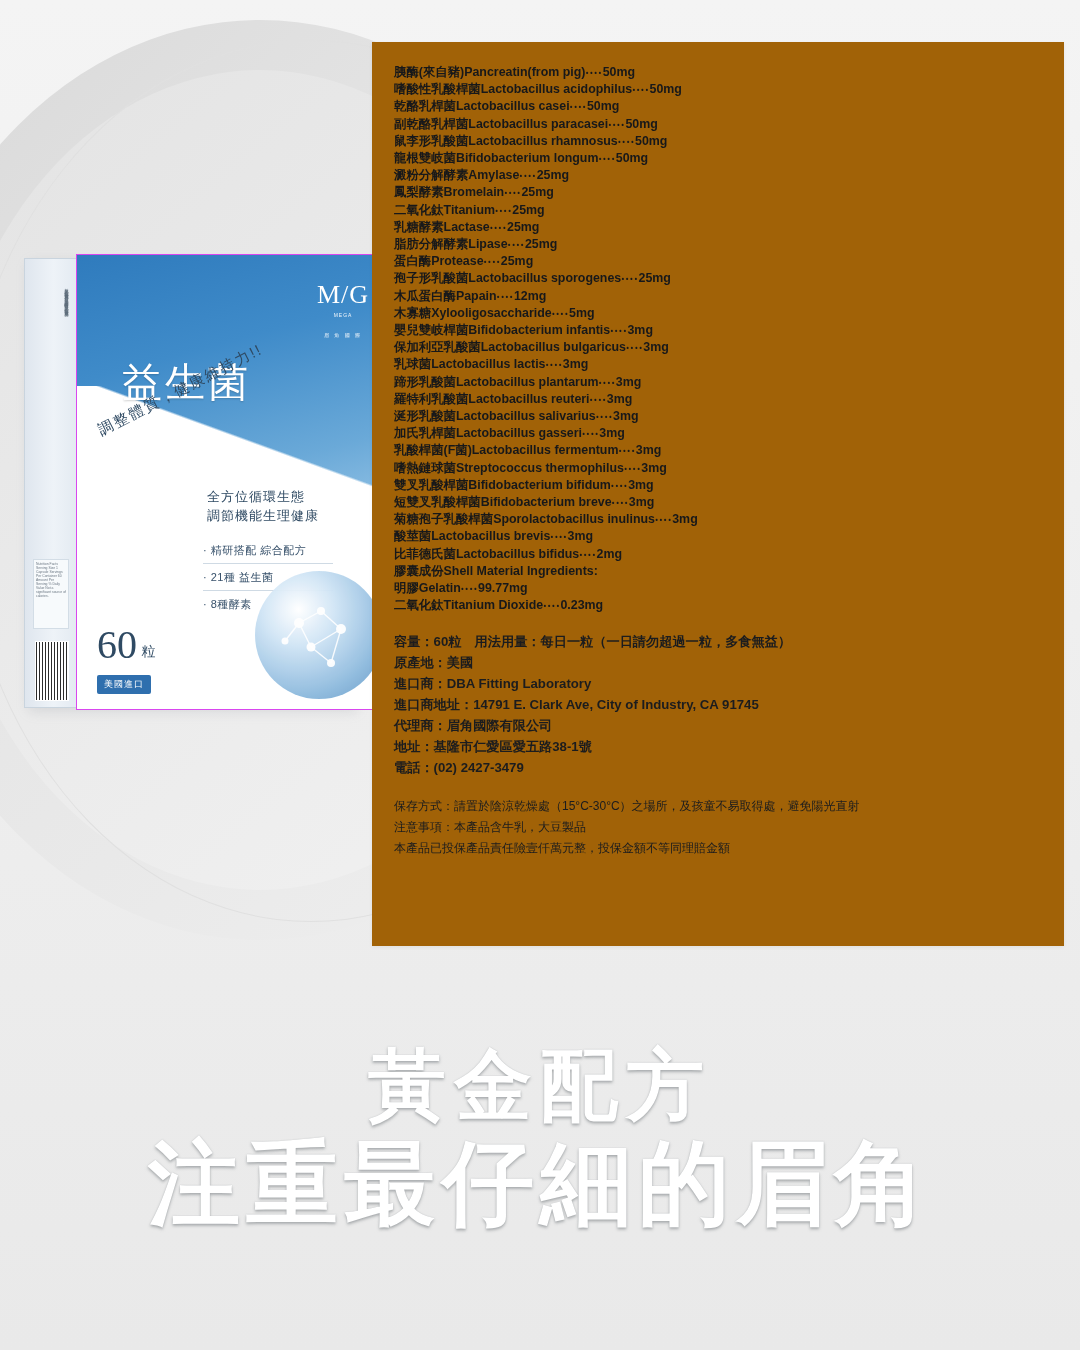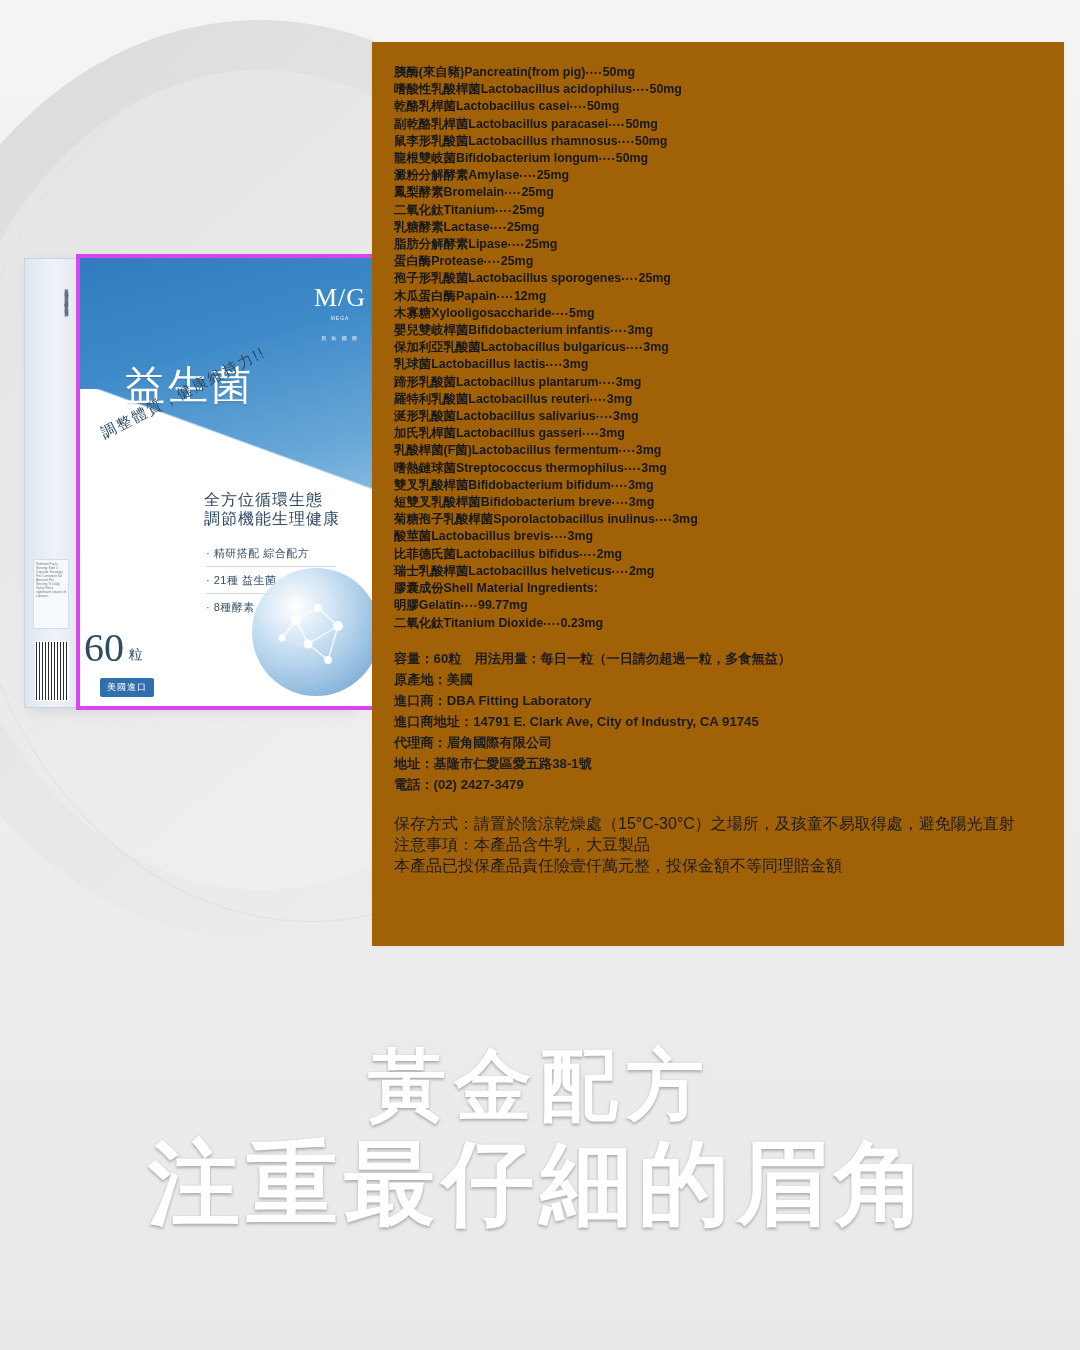"M/G" .box-front { border: 4px solid #d946ef -> 1px solid #d946ef }
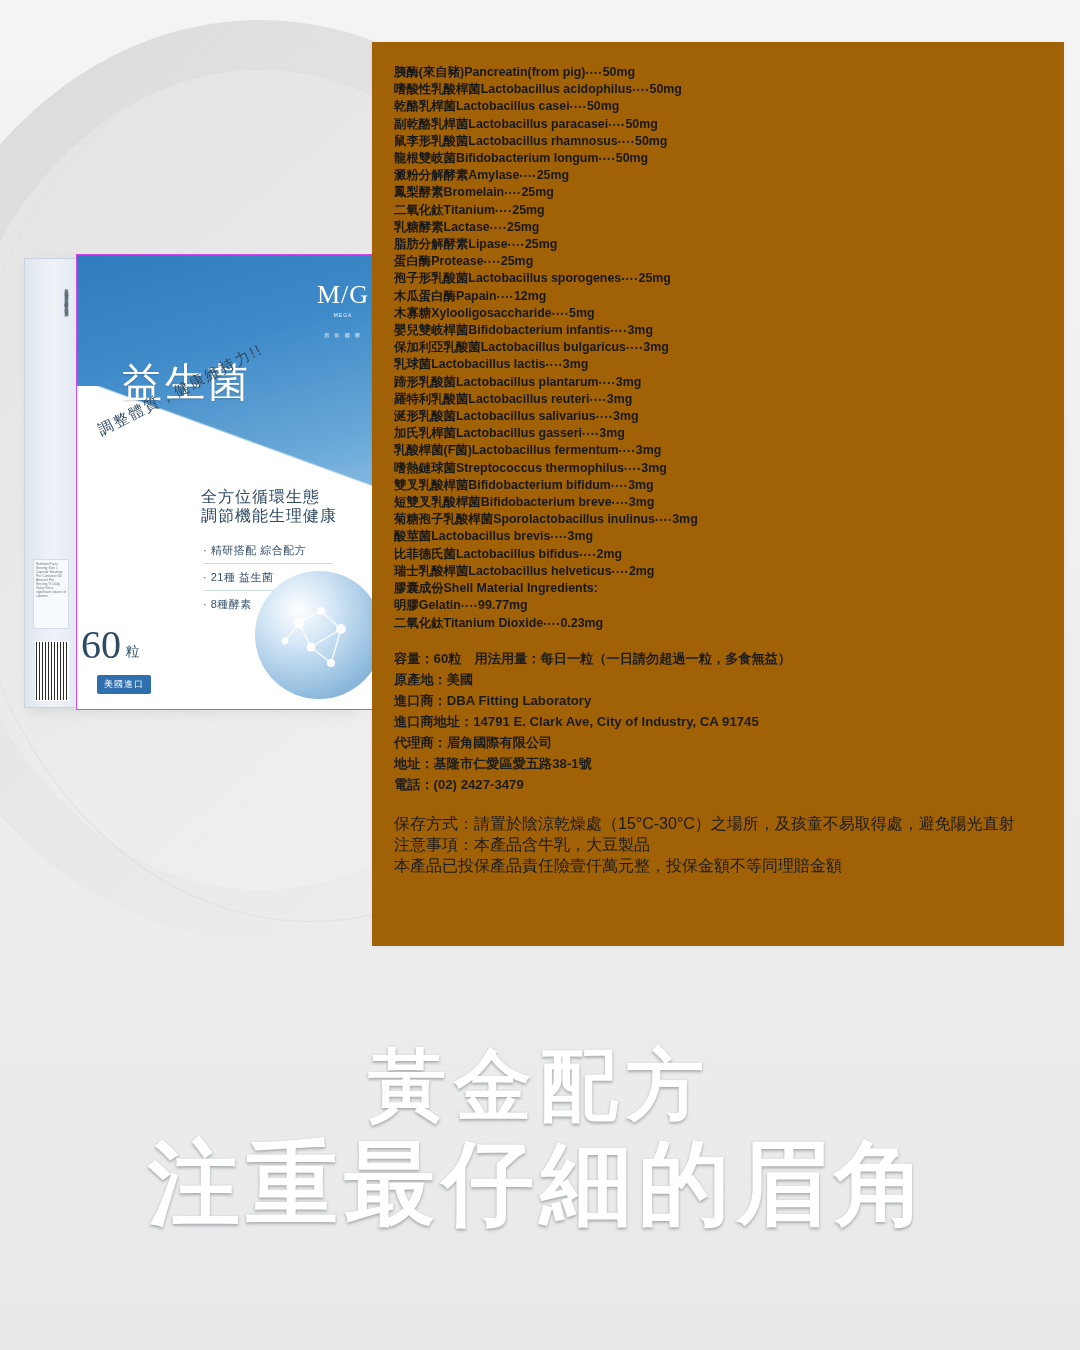"全方位循環生態" .front-sub { font-size: 16px -> 13px; left: 124px -> 130px }
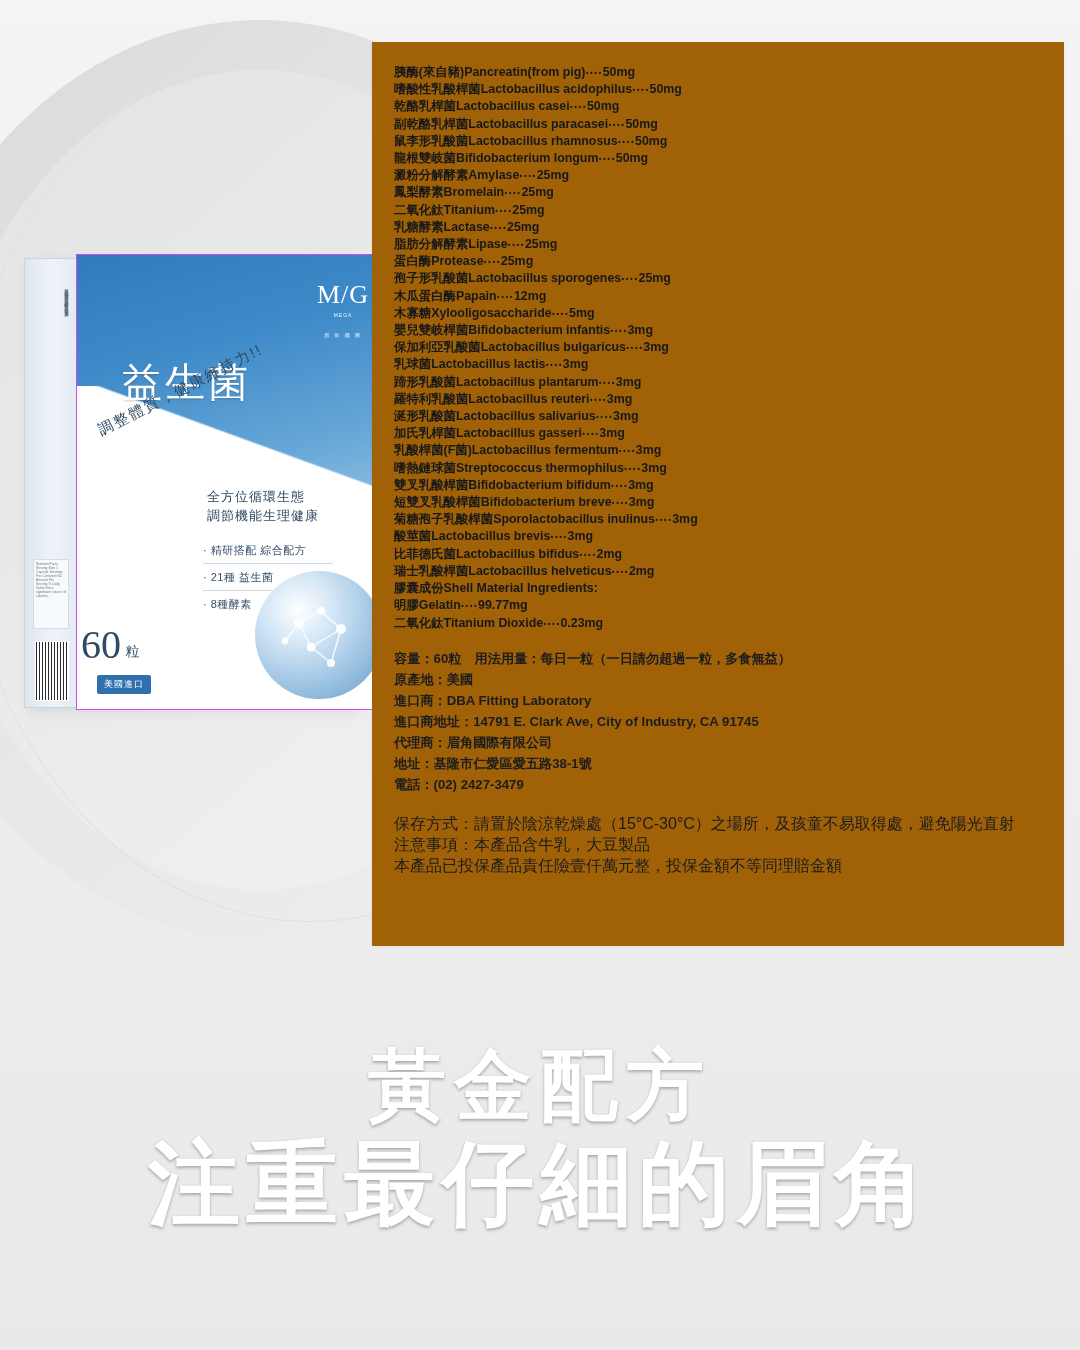"瑞士乳酸桿菌Lactobacillus helveticus‧‧‧‧2mg" div.row { html: <div><span>瑞士乳酸桿菌Lactobacillus helveticus</span><span>‧‧‧‧</span><span>2mg</span></div> -> none }
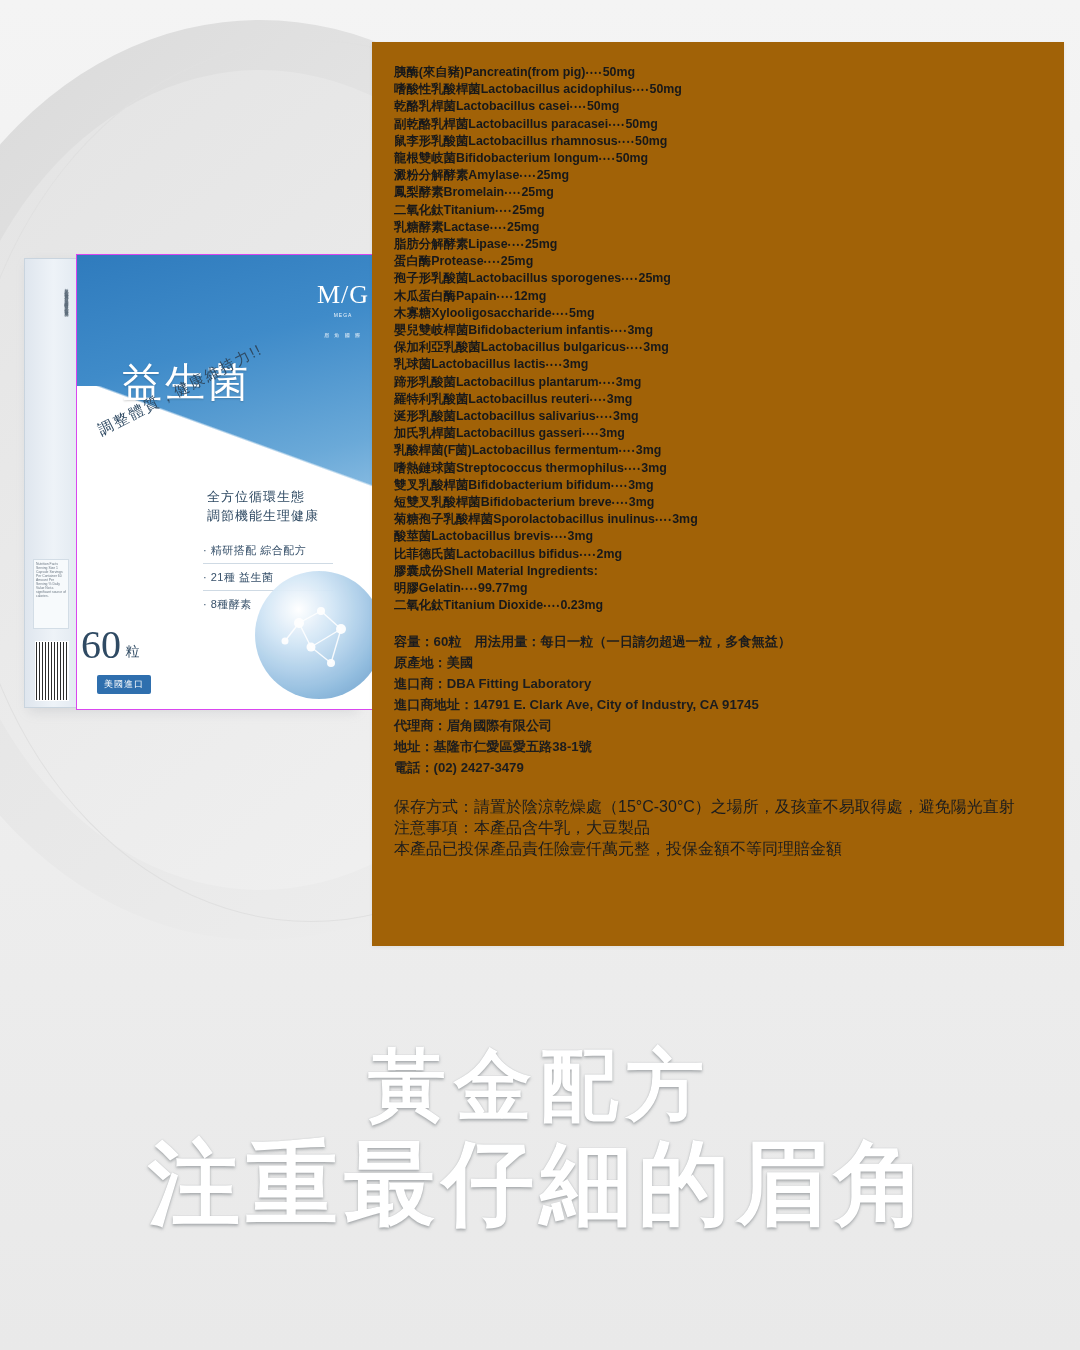"60 粒" .count-wrap { left: 4px -> 20px }
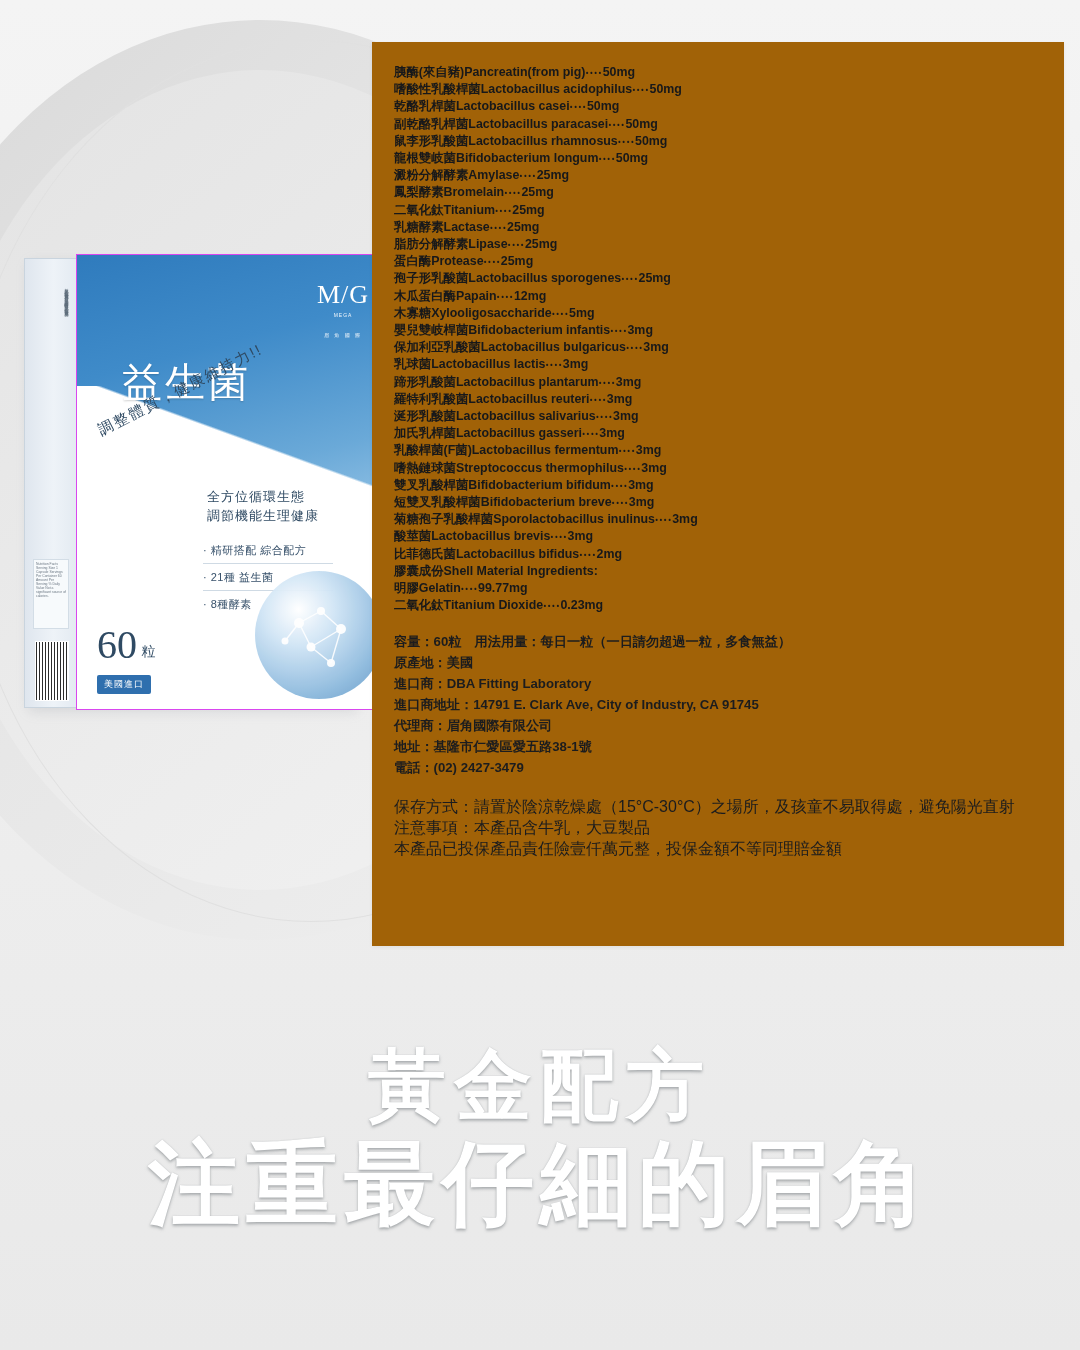"保存方式：請置於陰涼乾燥處（15°C-30°C）之場所，及孩童不易取得處，避免陽" .notes { font-size: 16px -> 12px }
